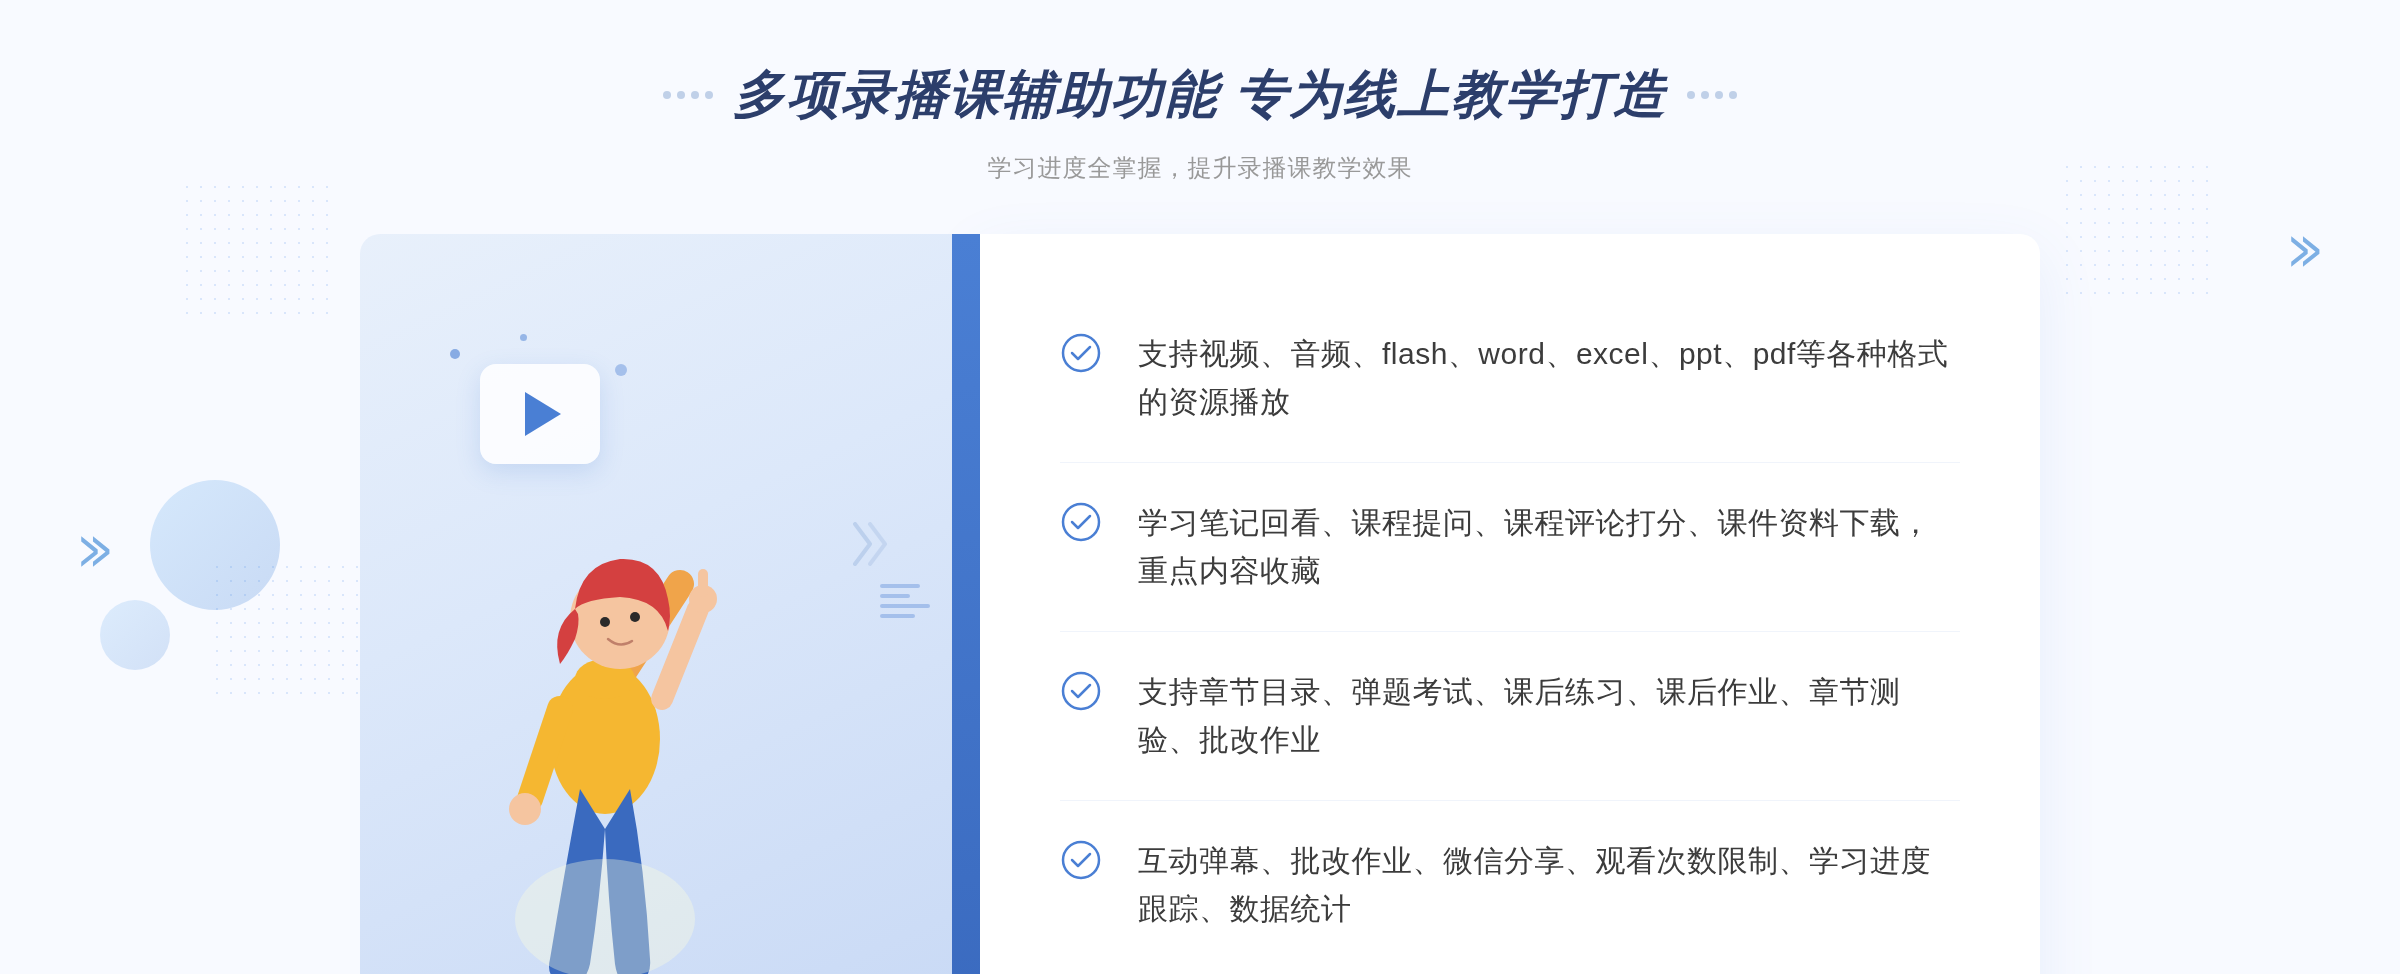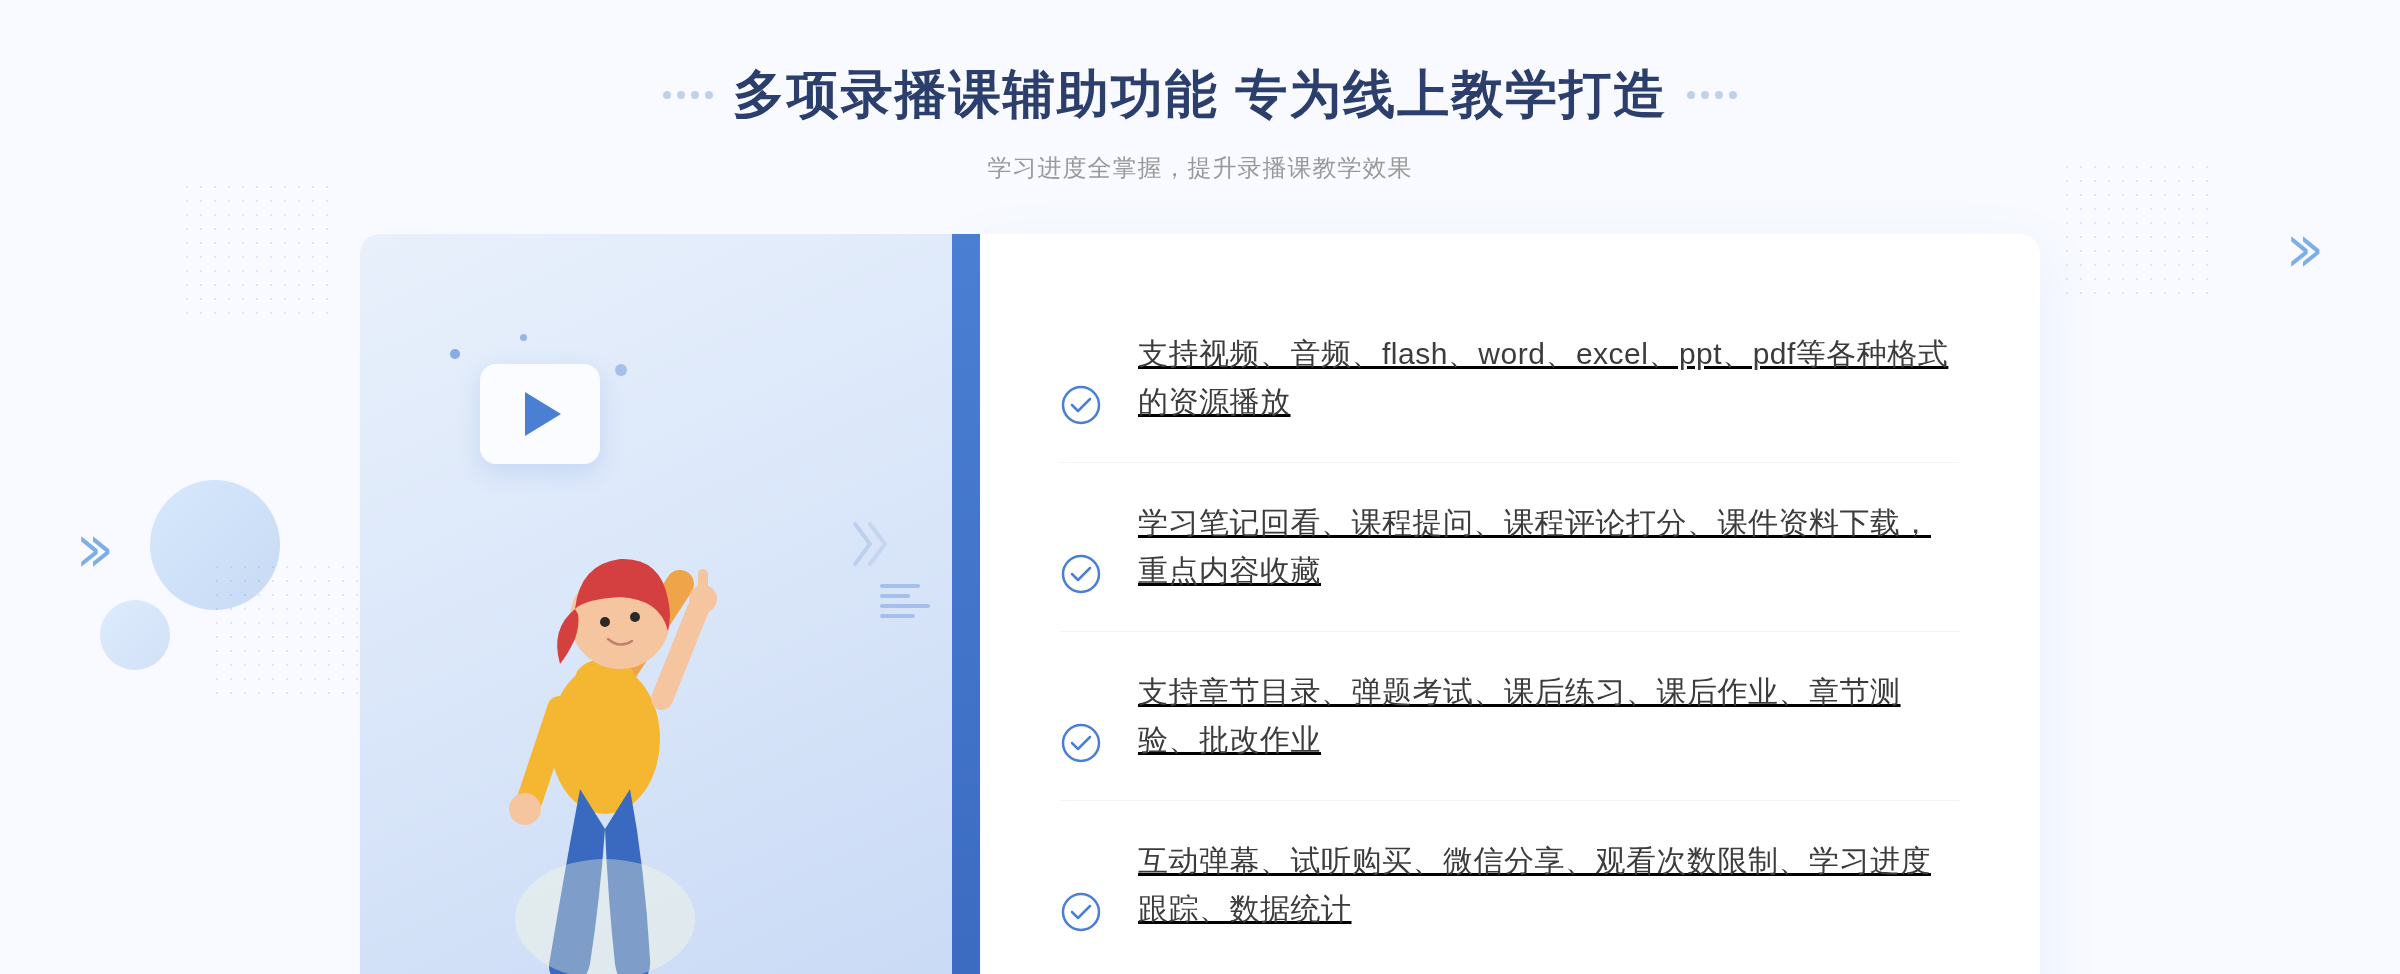"多项录播课辅助功能 专为线上教学打造" .header-decorators { font-style: none -> italic }
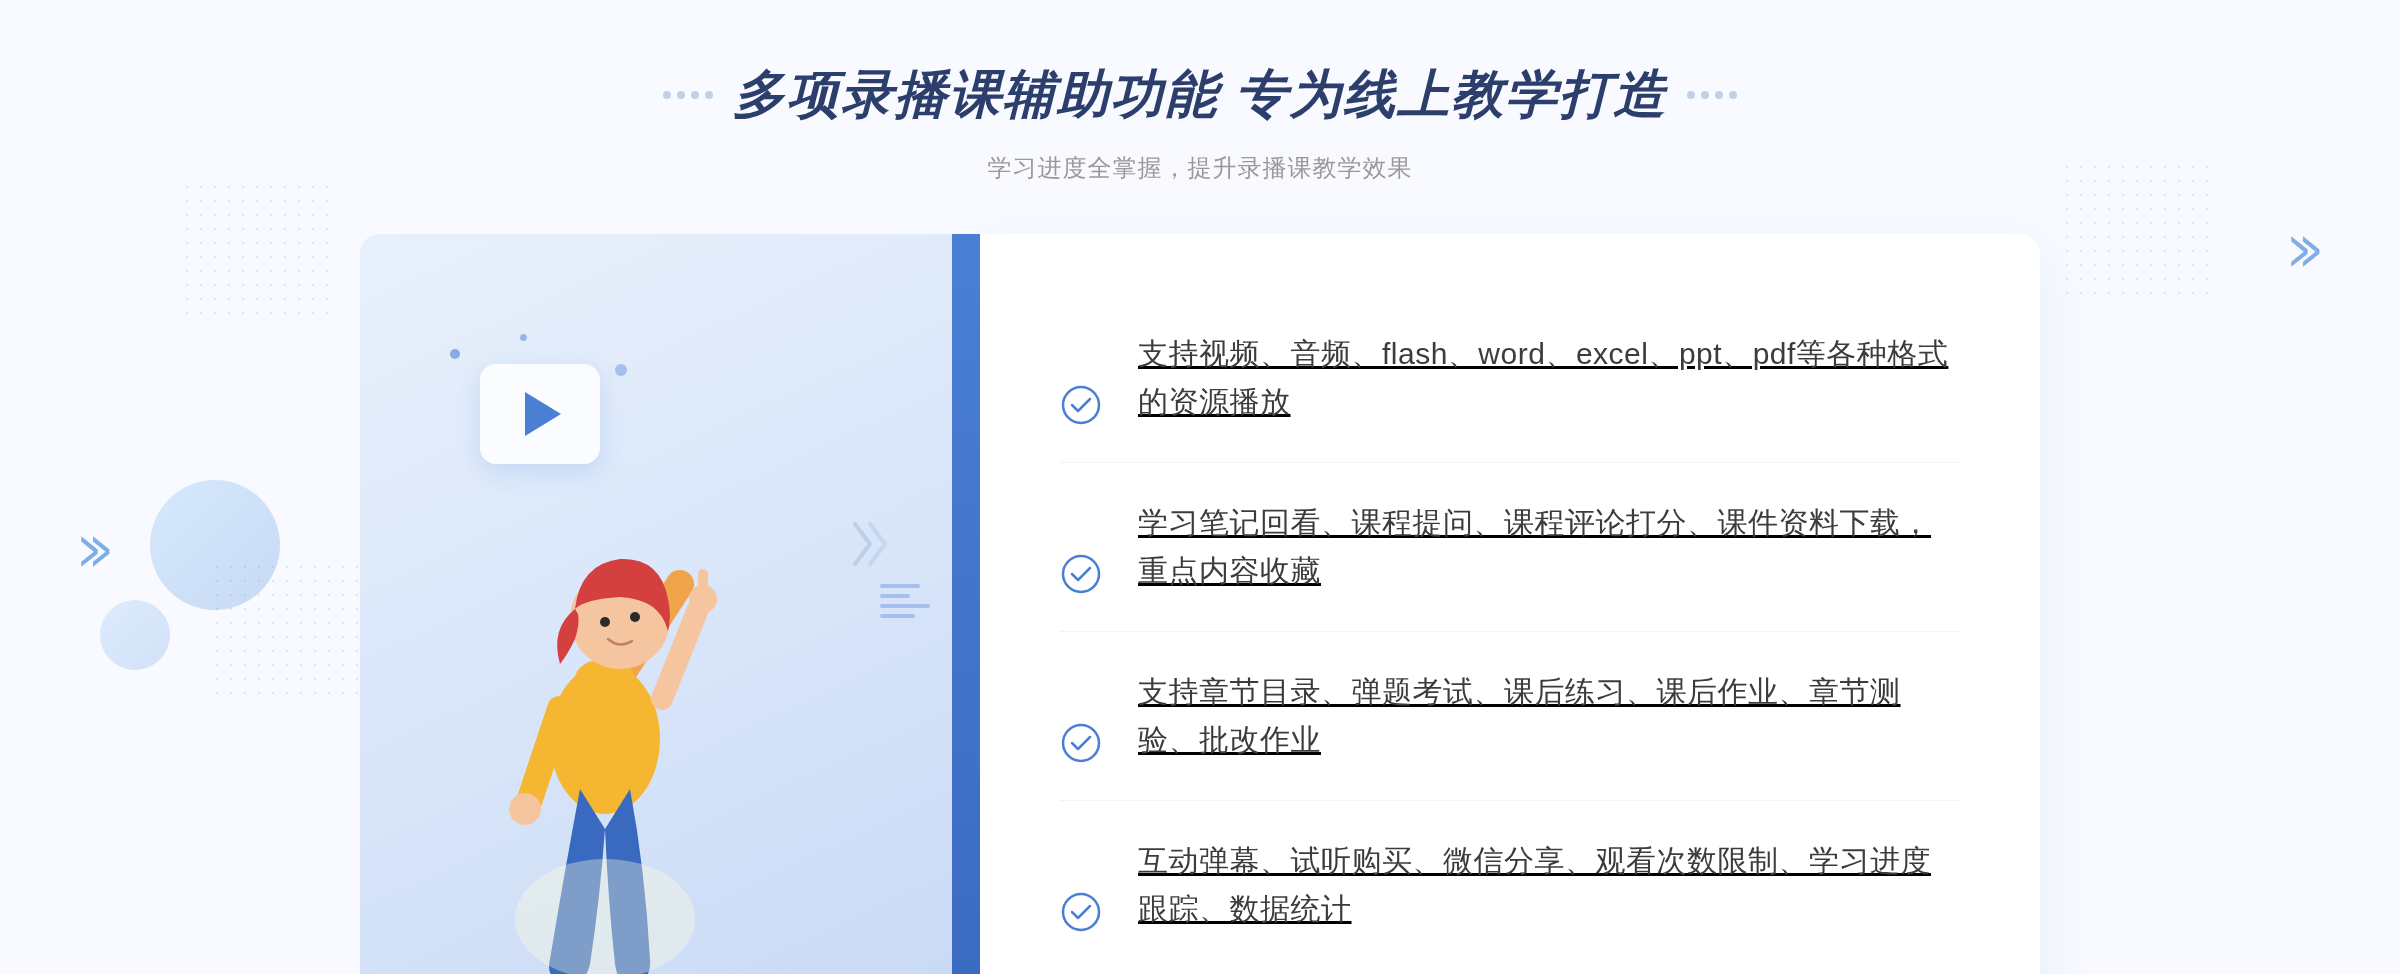"支持视频、音频、flash、word、excel、ppt、pdf等各种格式的资源" .feature-item { align-items: flex-end -> flex-start; text-decoration: underline -> none }
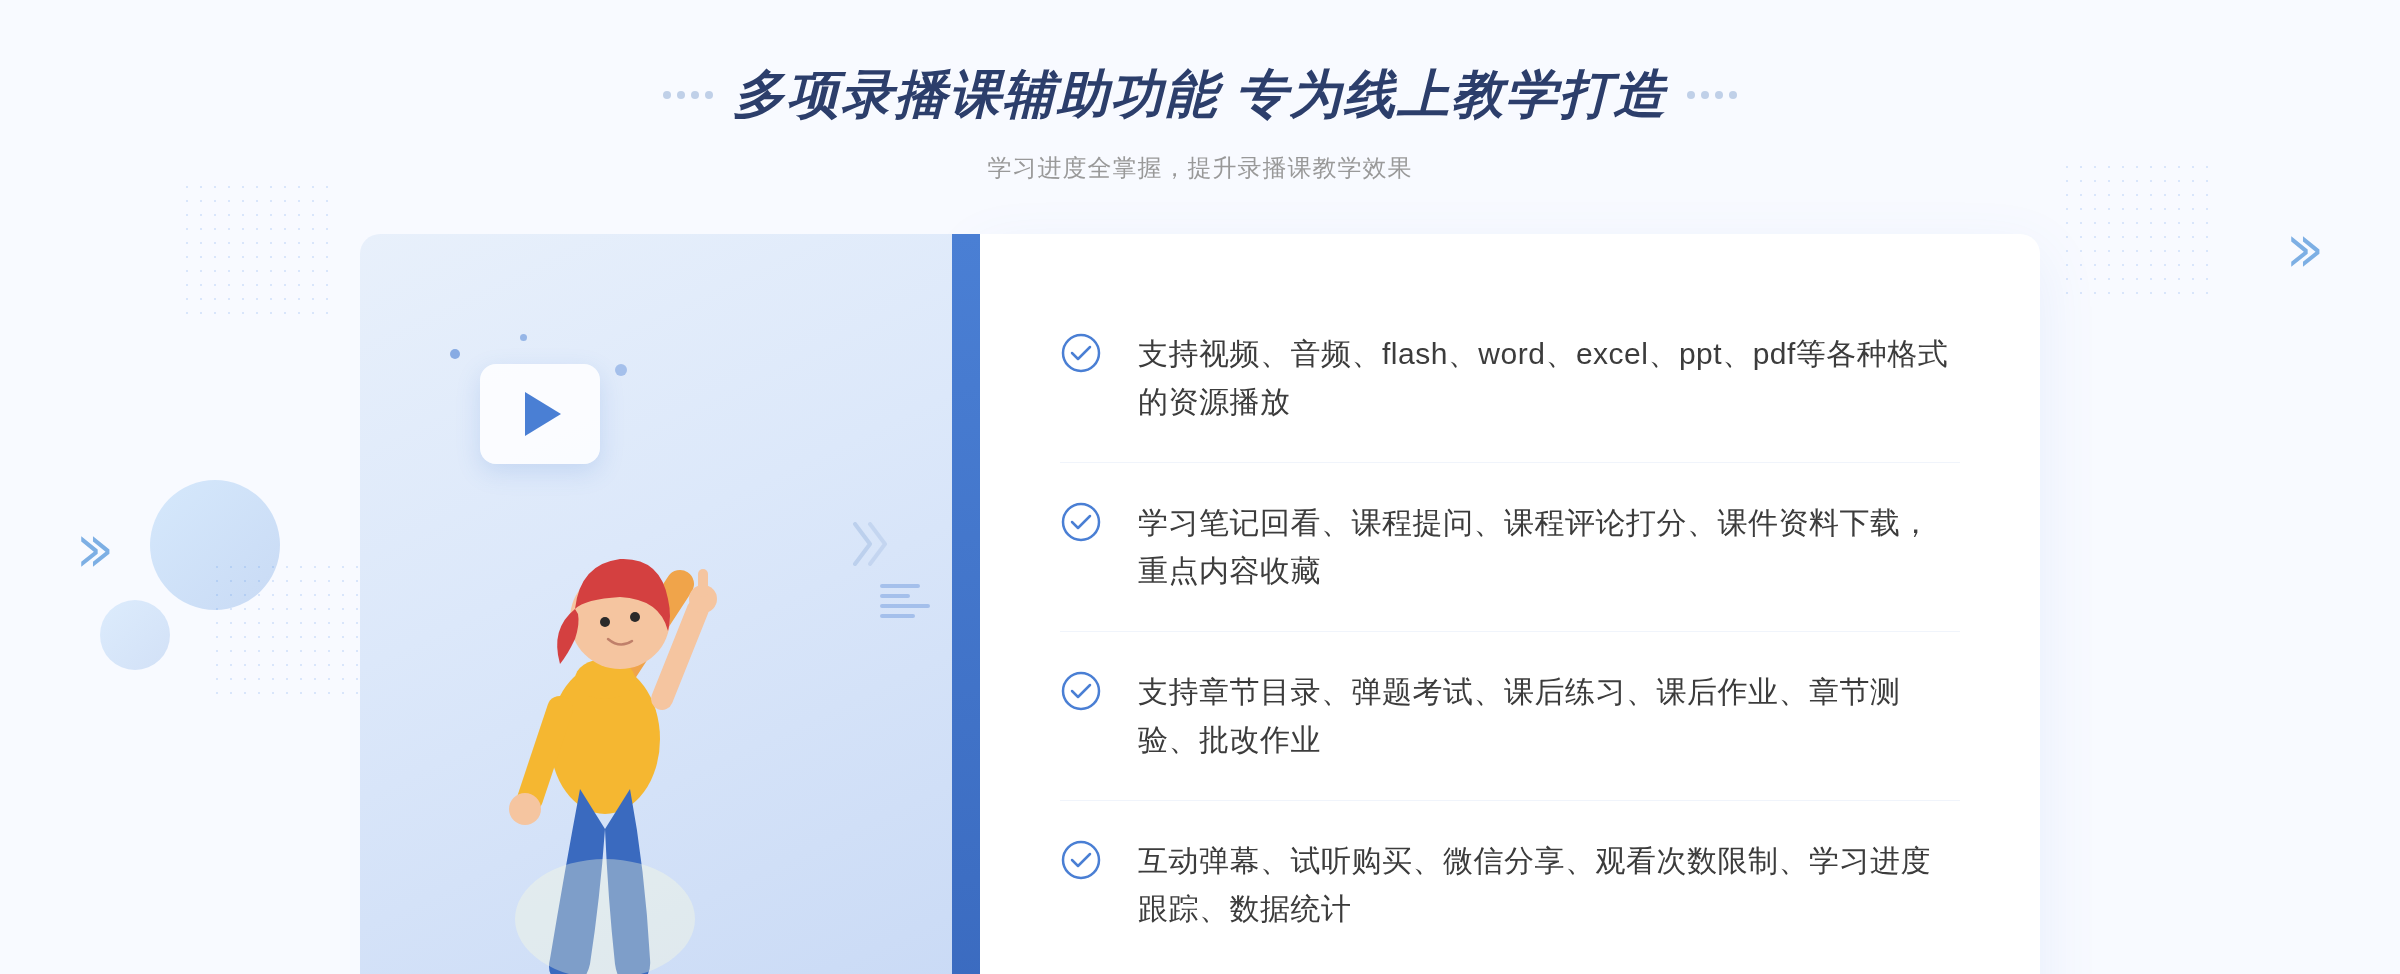"互动弹幕、试听购买、微信分享、观看次数限制、学习进度跟踪、数据统计" span.feature-text { text: 试听购买 -> 批改作业 }
